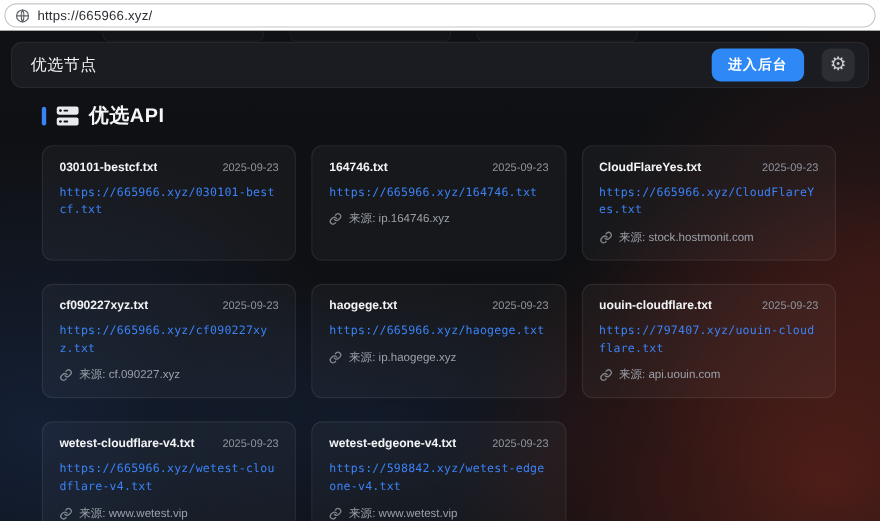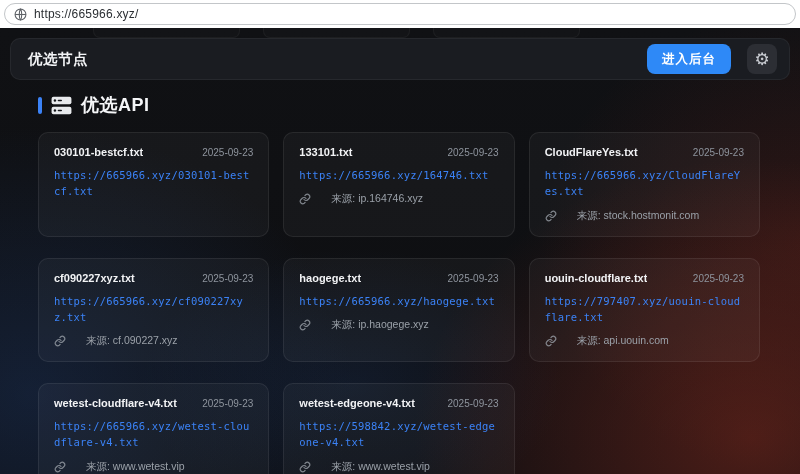"优选节点" .hdr-title { font-weight: bold -> normal }
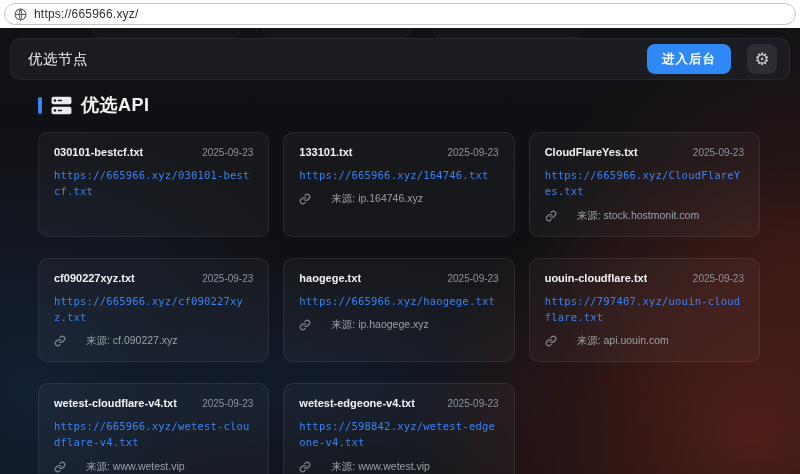"133101.txt" span.card-title { text: 133101.txt -> 164746.txt }
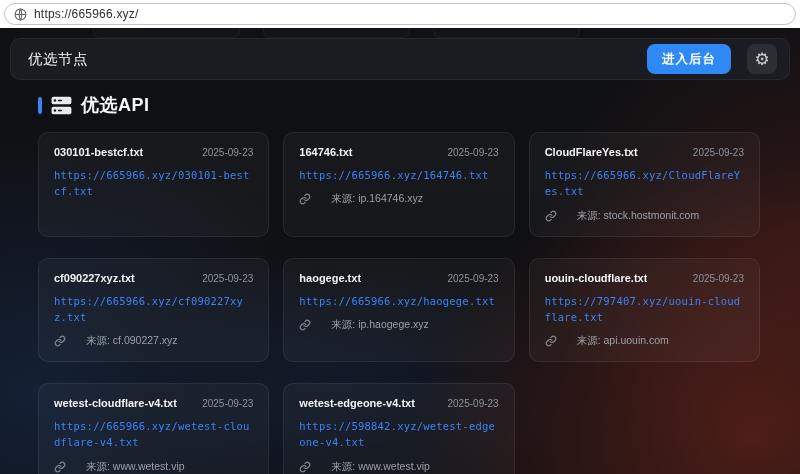"来源: ip.164746.xyz" .card-src { gap: 20px -> 6px }
